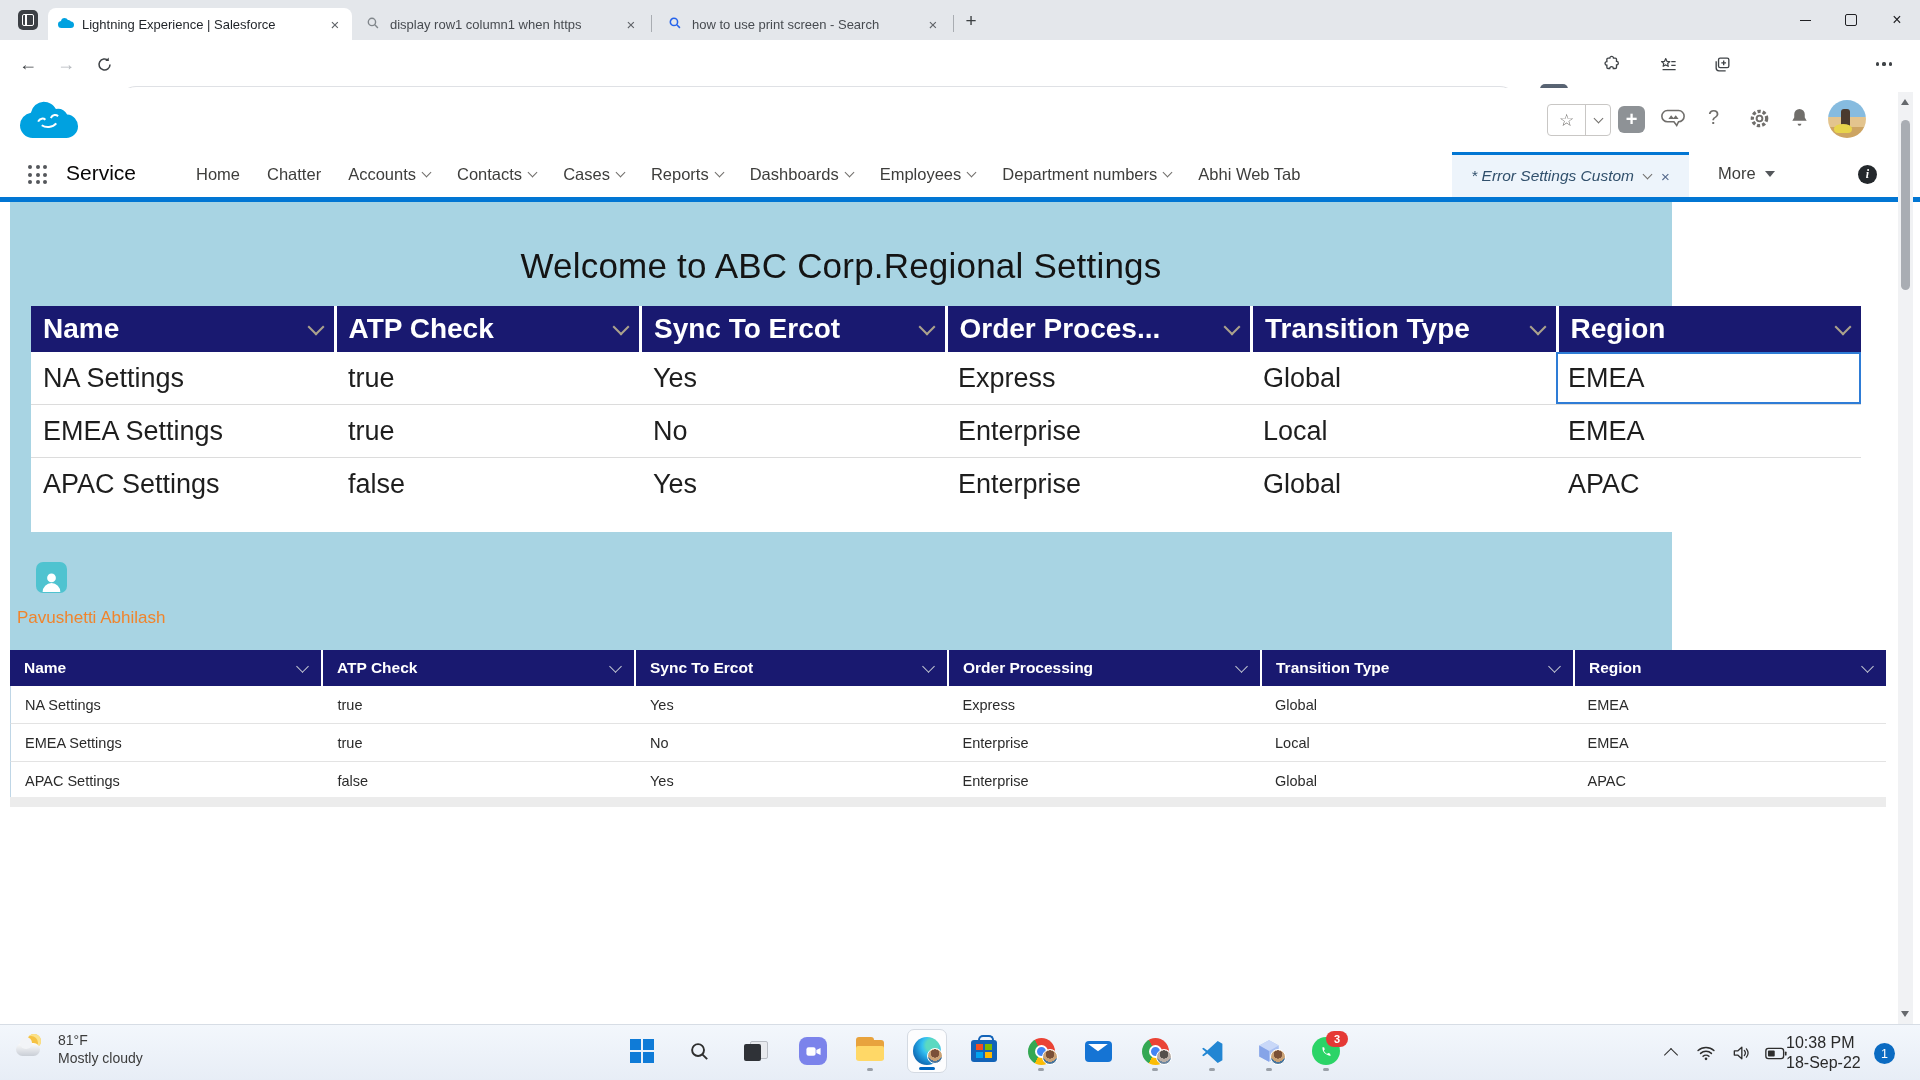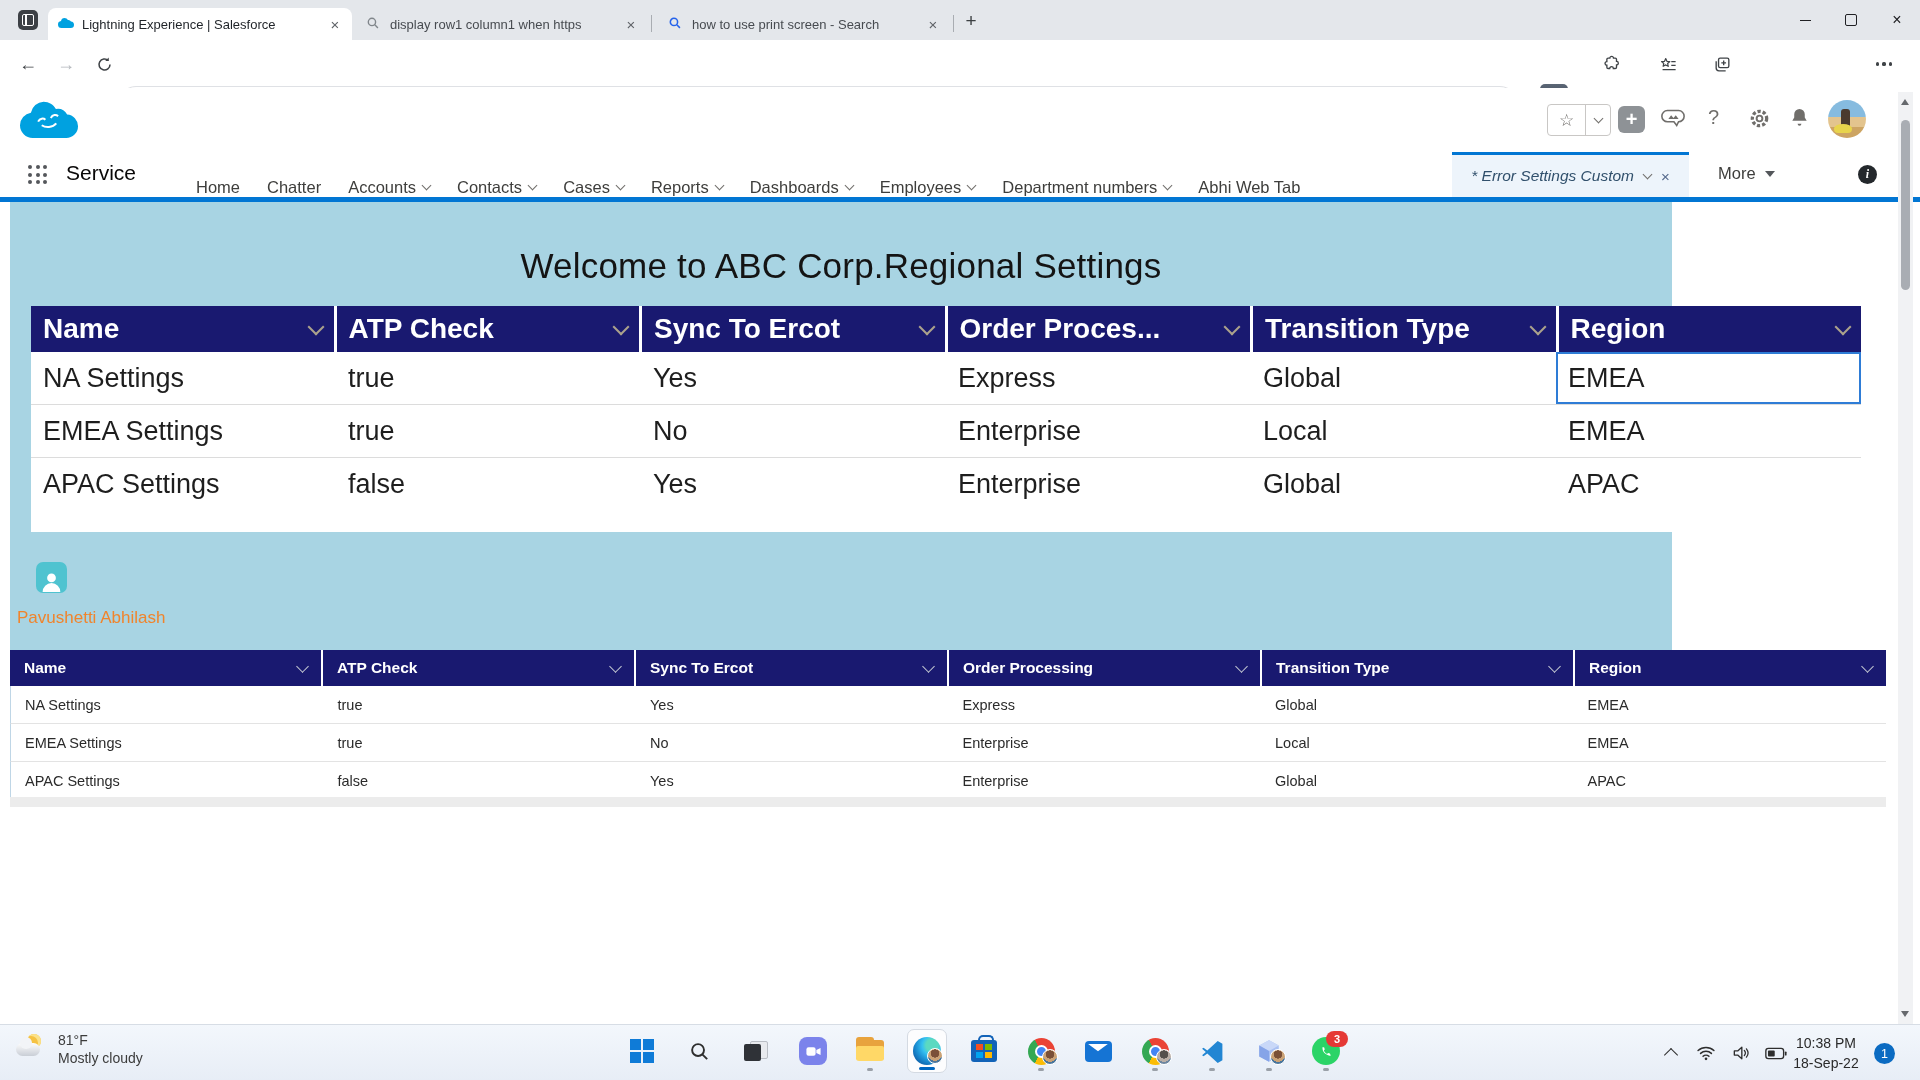"Home" .navitems { align-items: flex-end -> center }
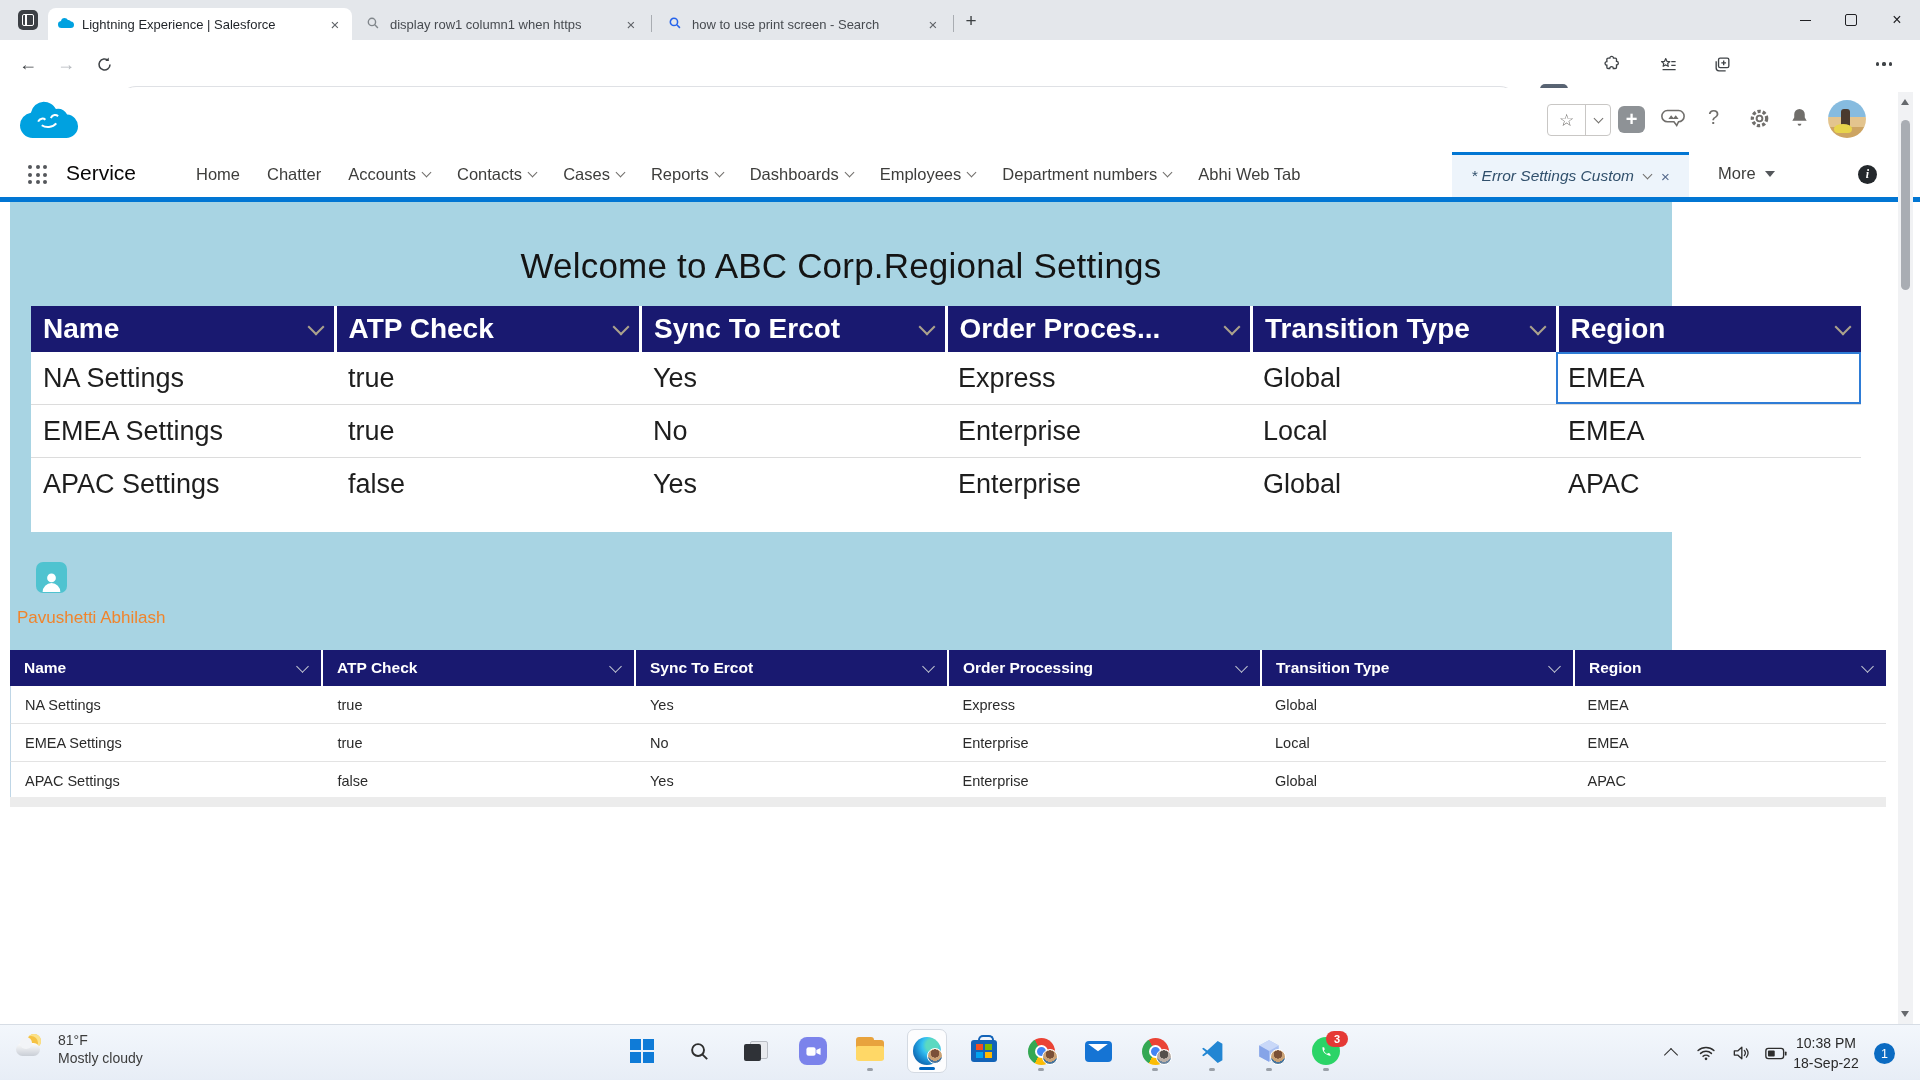"10:38 PM" .clock { font-size: 14px -> 16px; text-align: center -> left }
